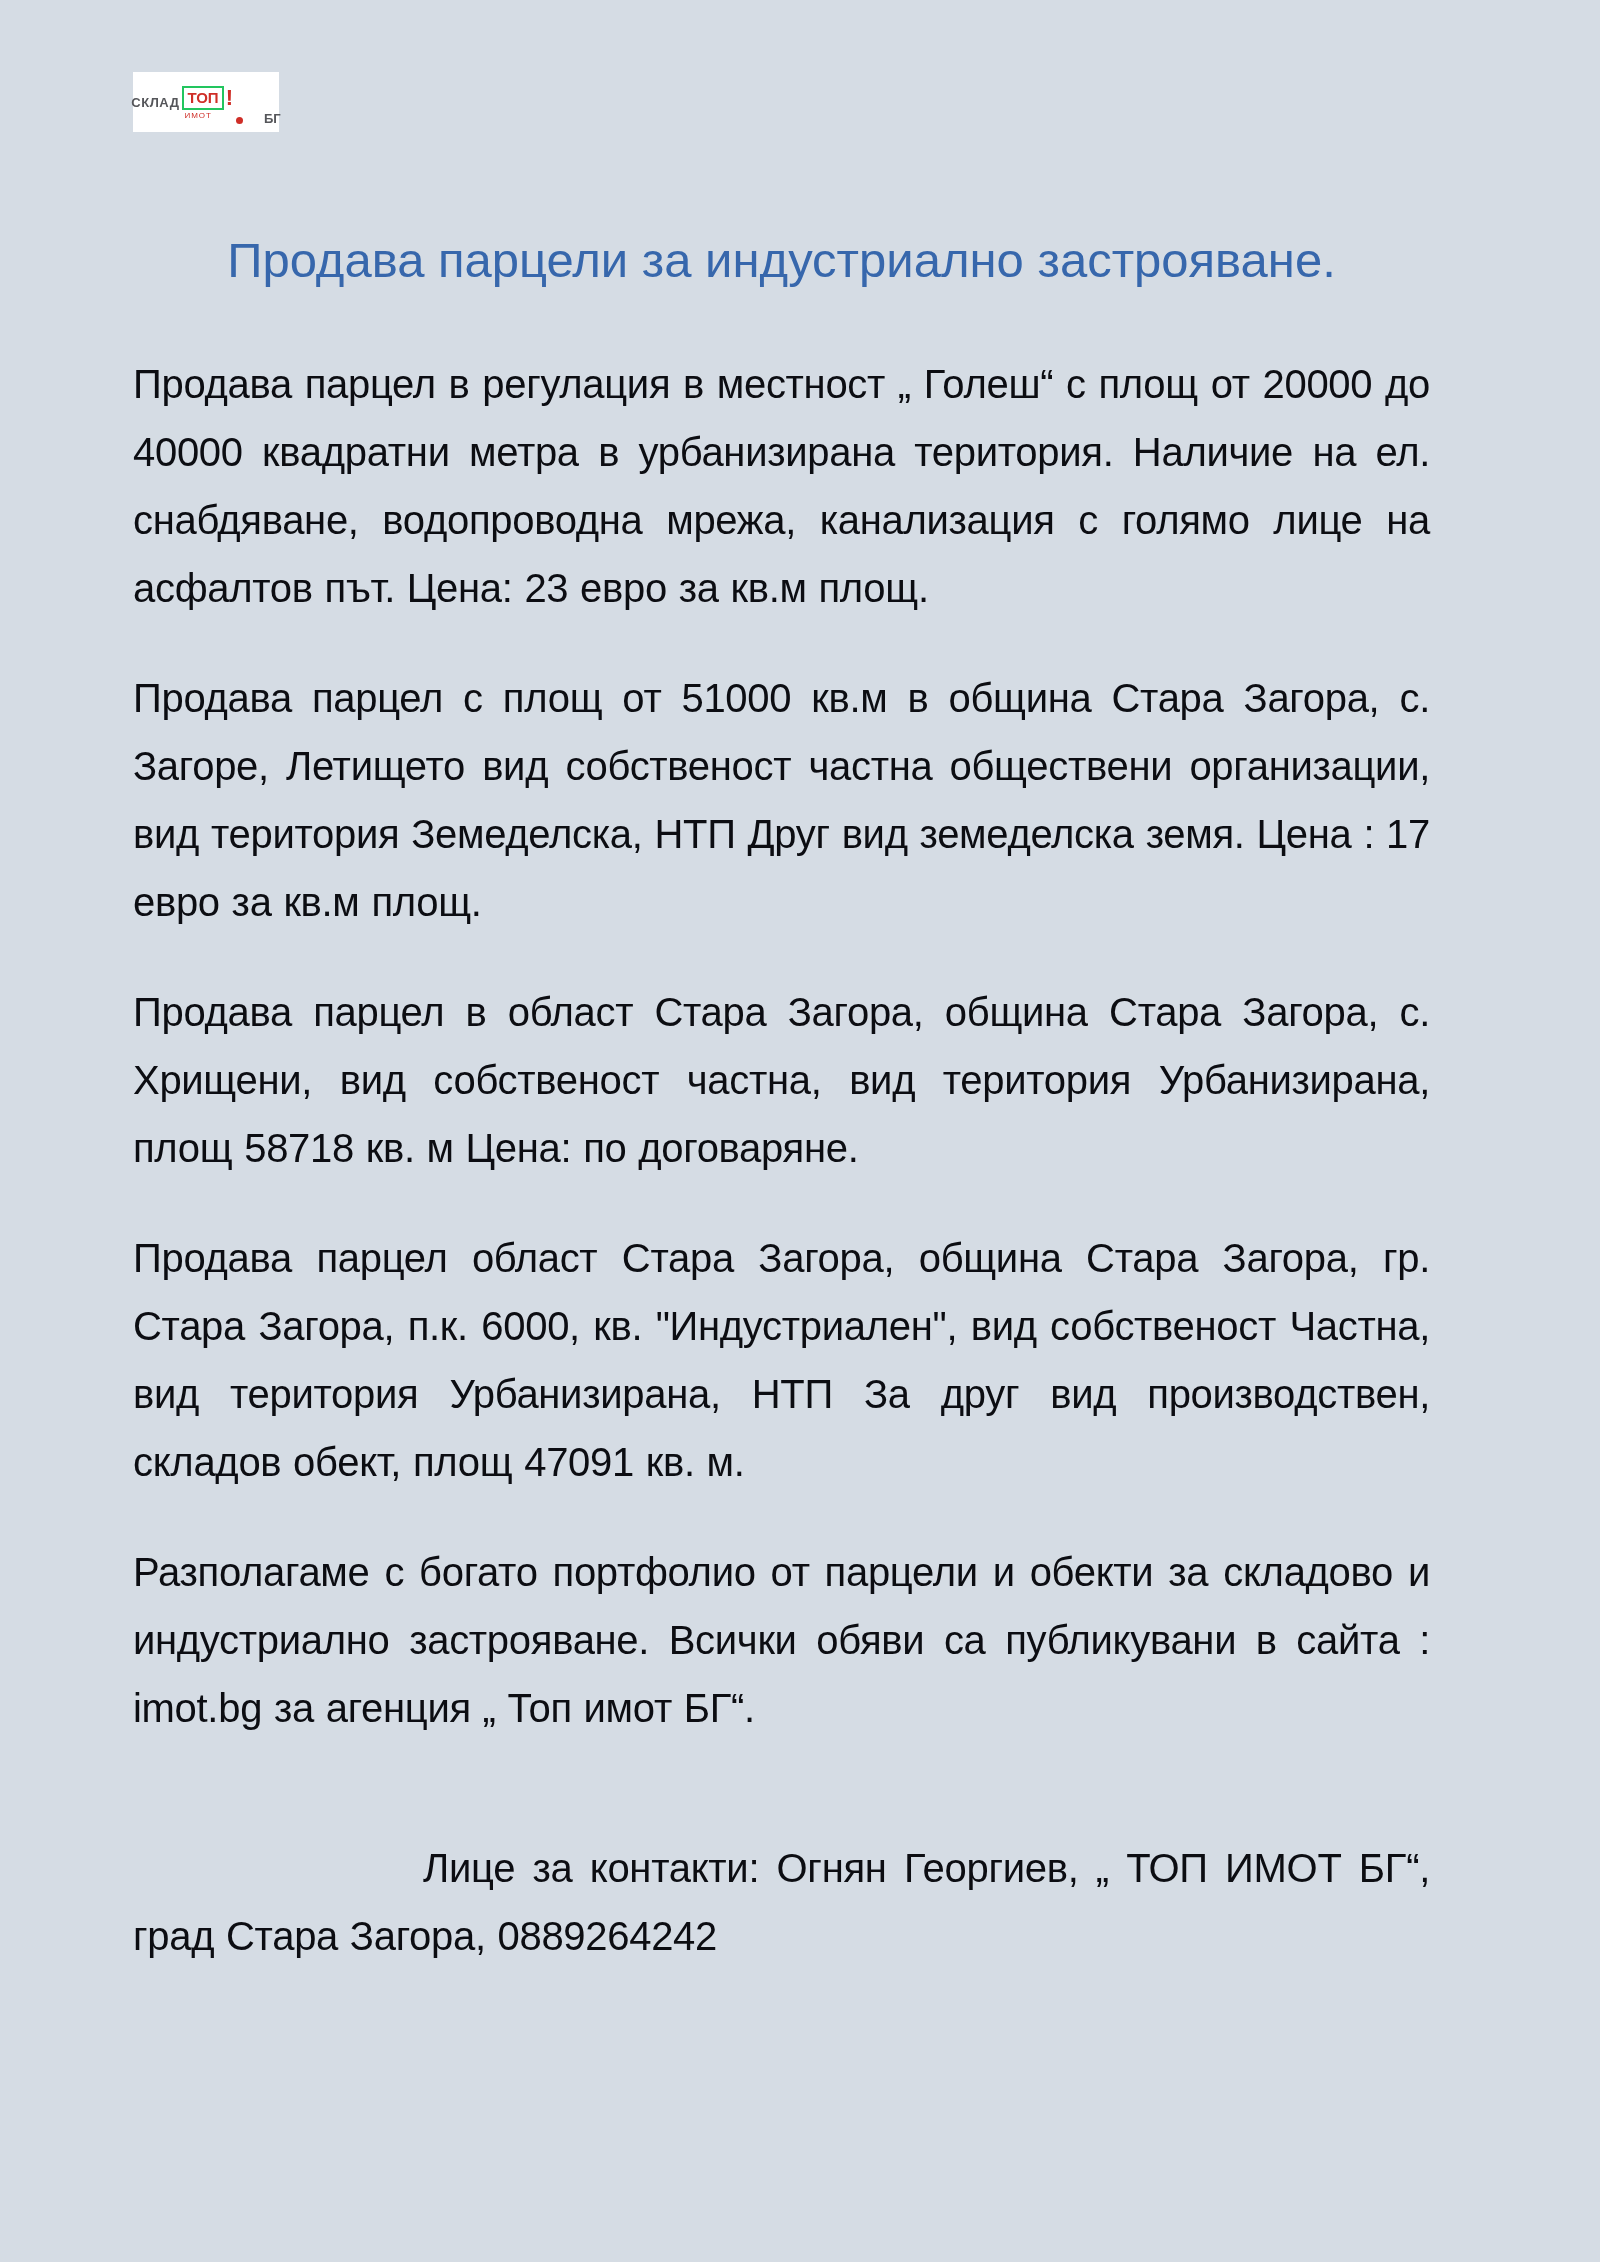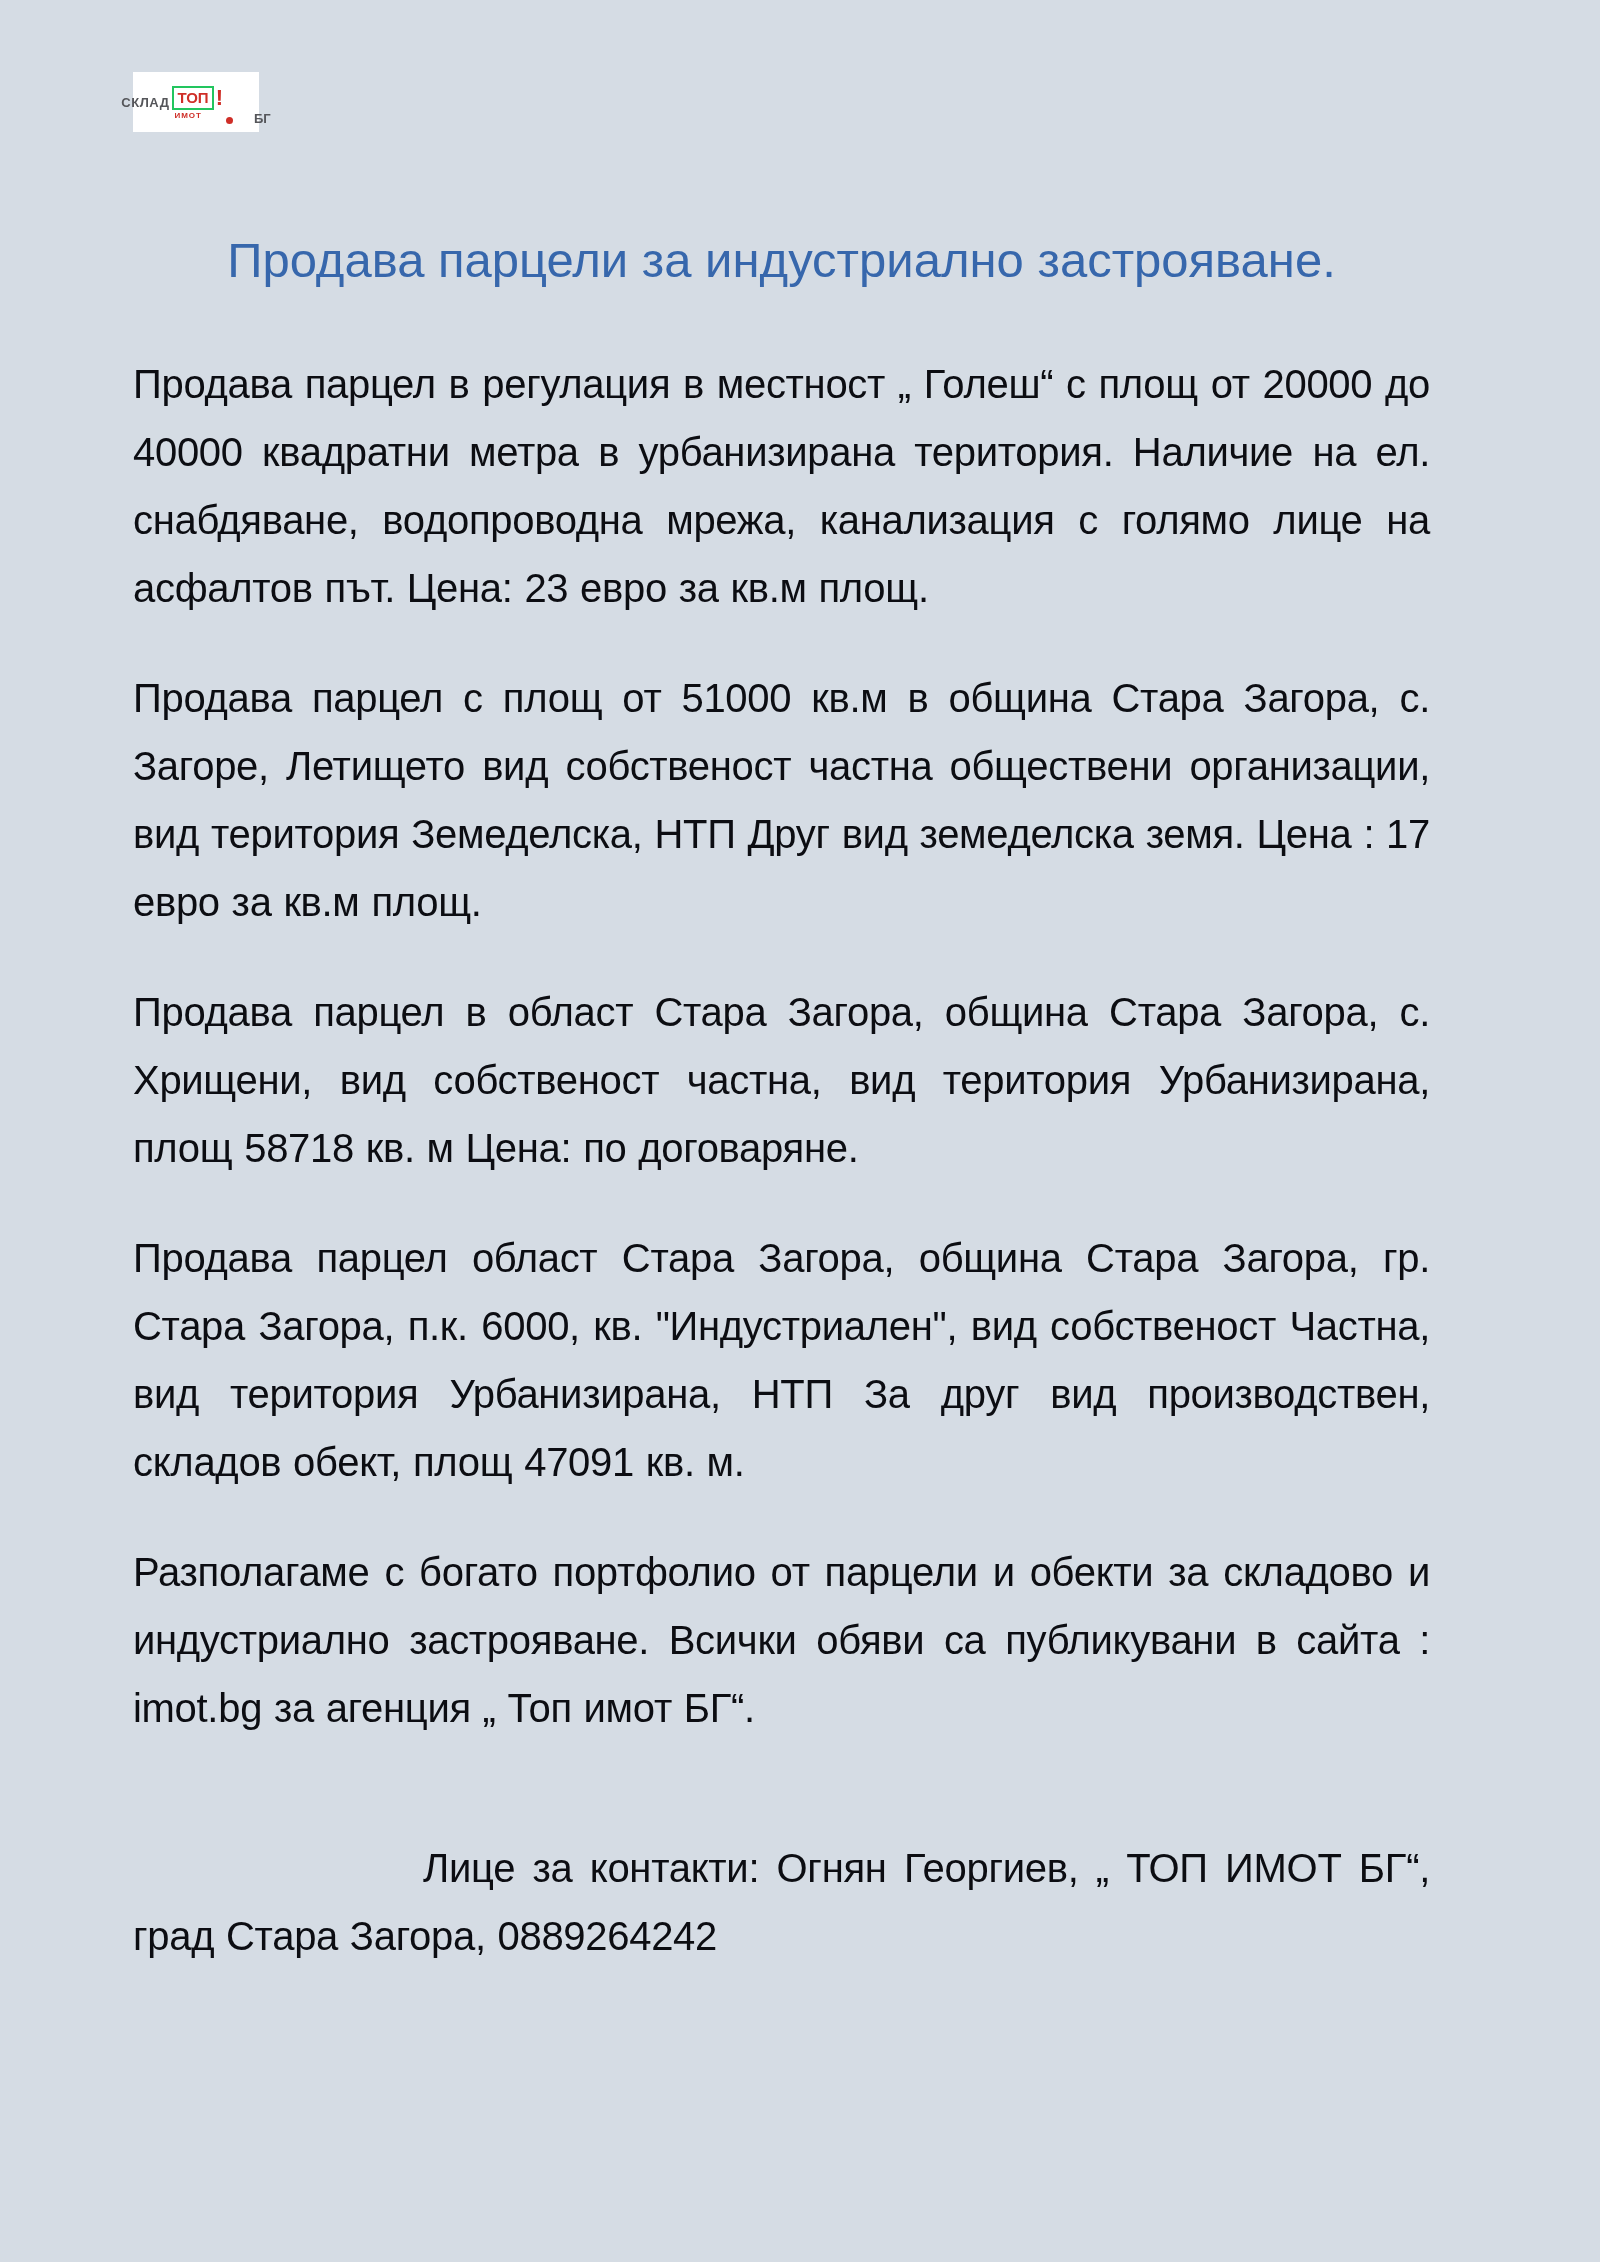"СКЛАД" .logo { width: 126px -> 146px }
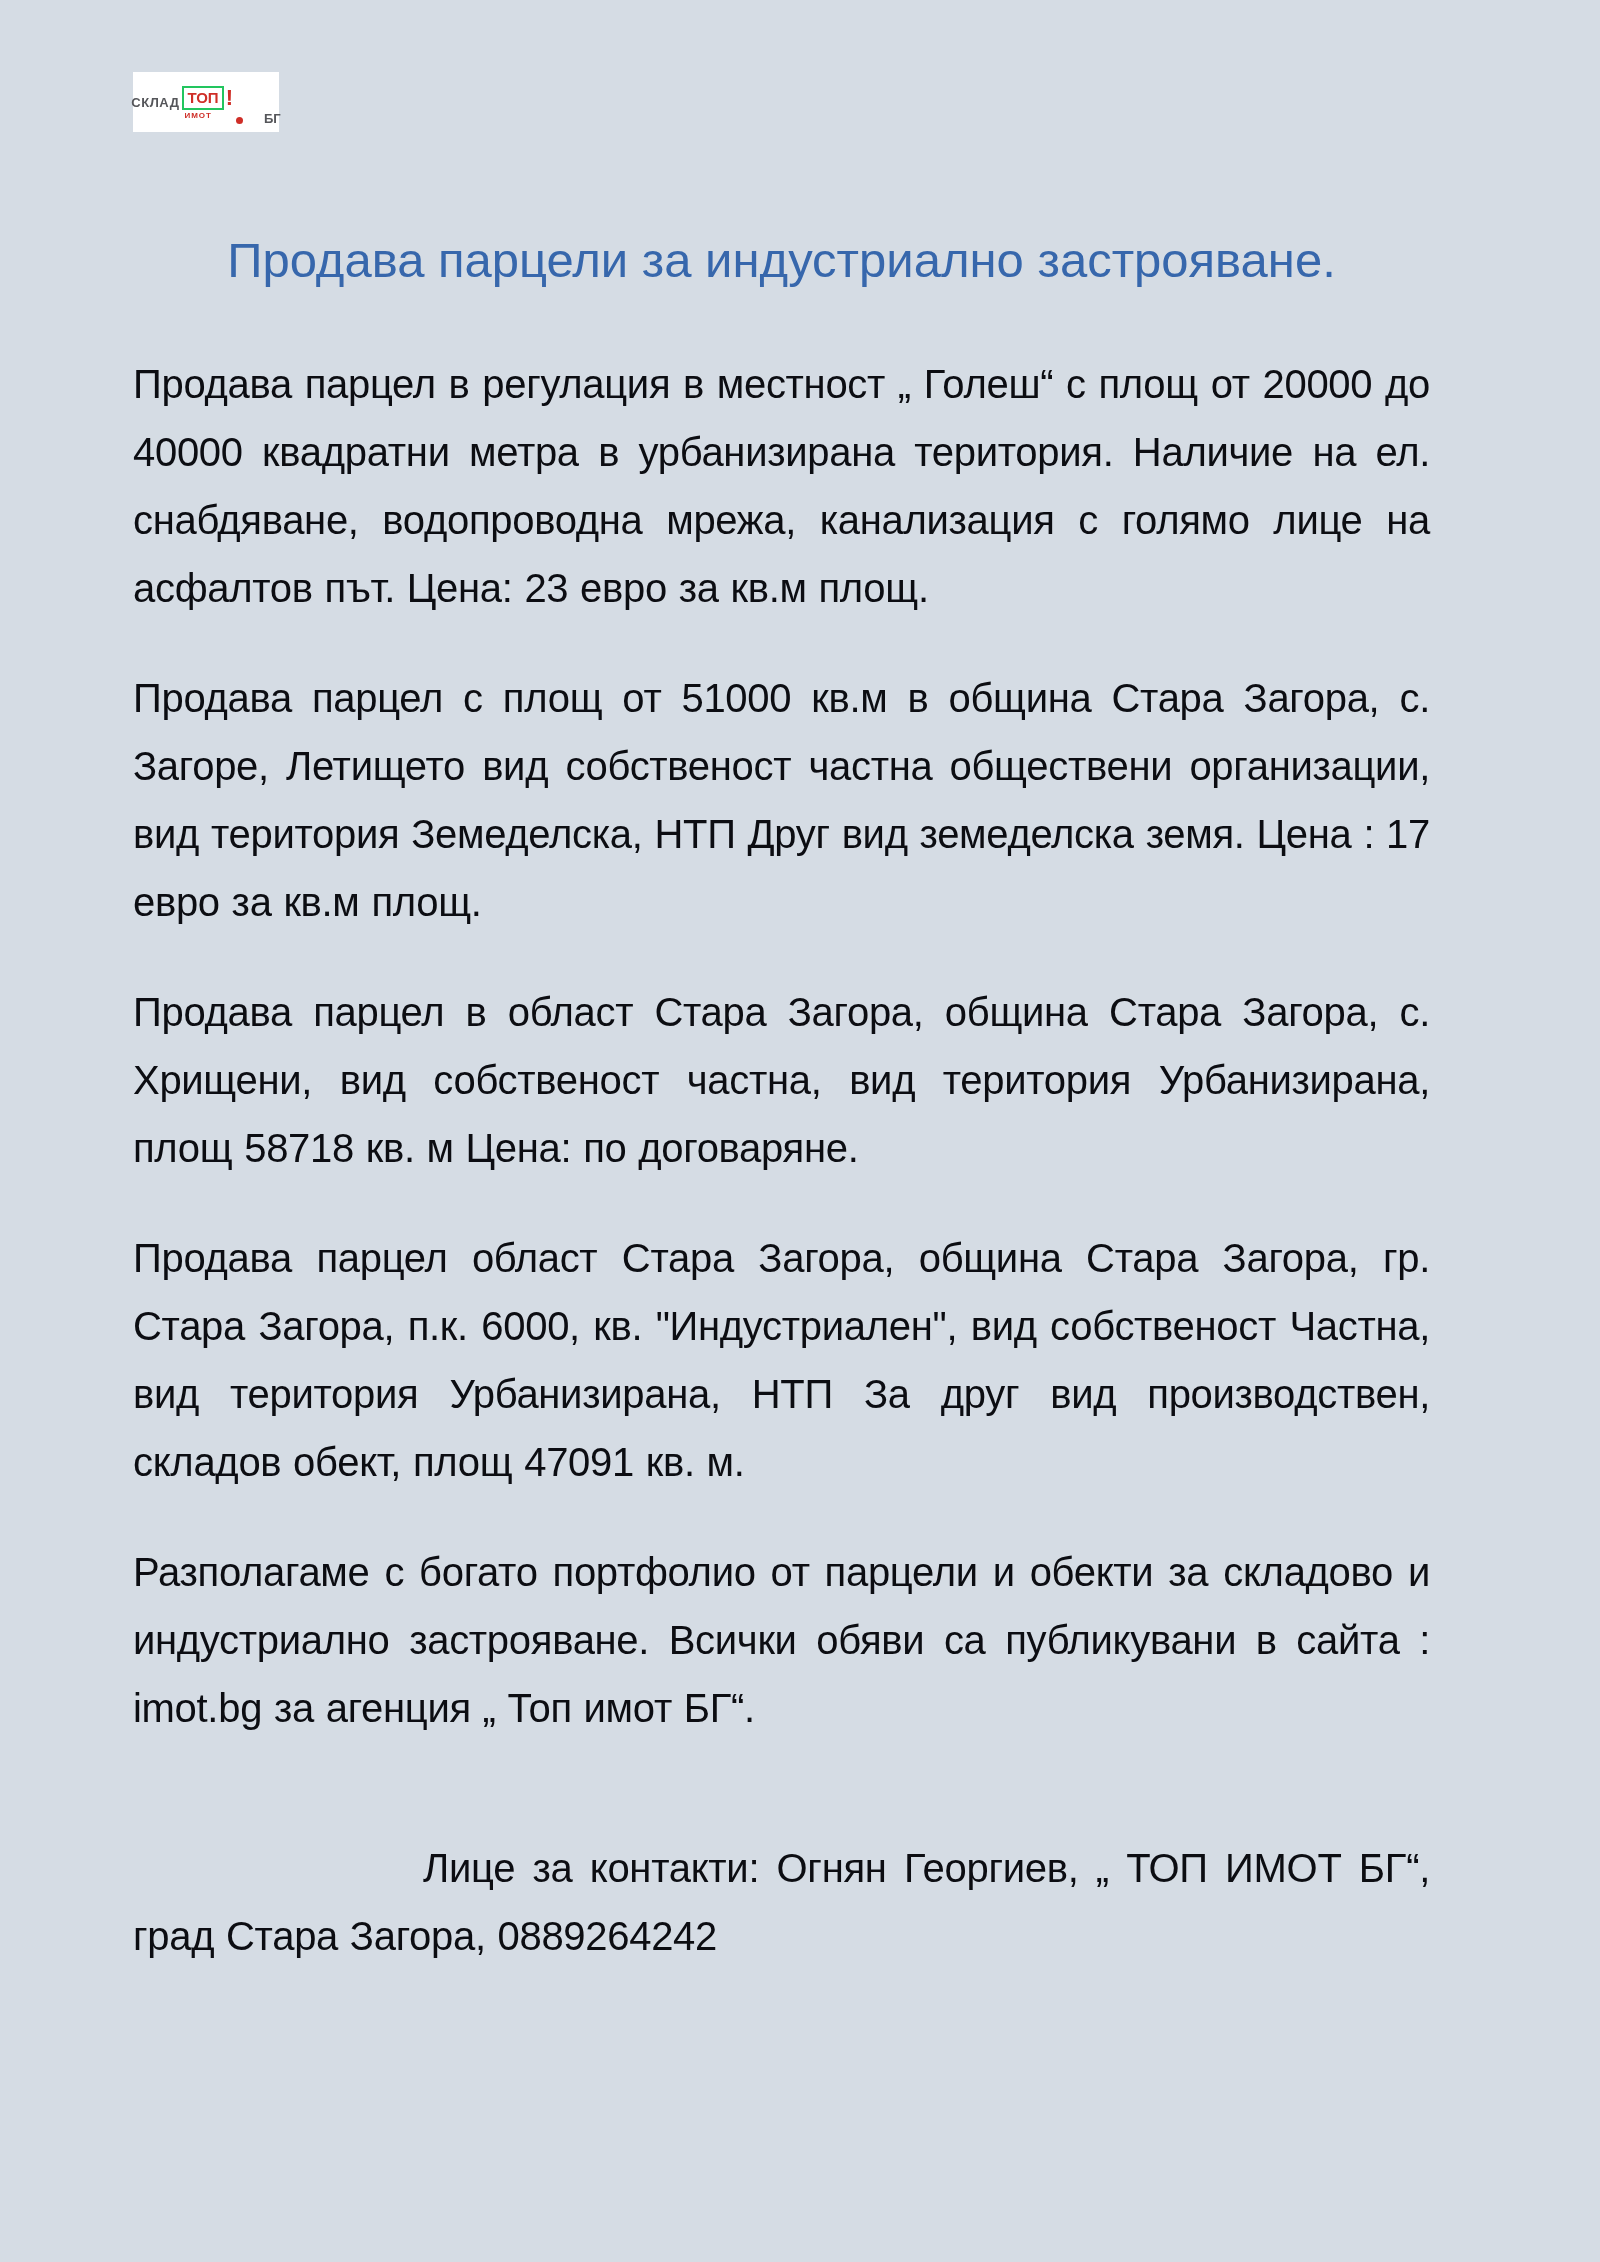"ИМОТ" .lg-imot { font-weight: 700 -> 400 }
